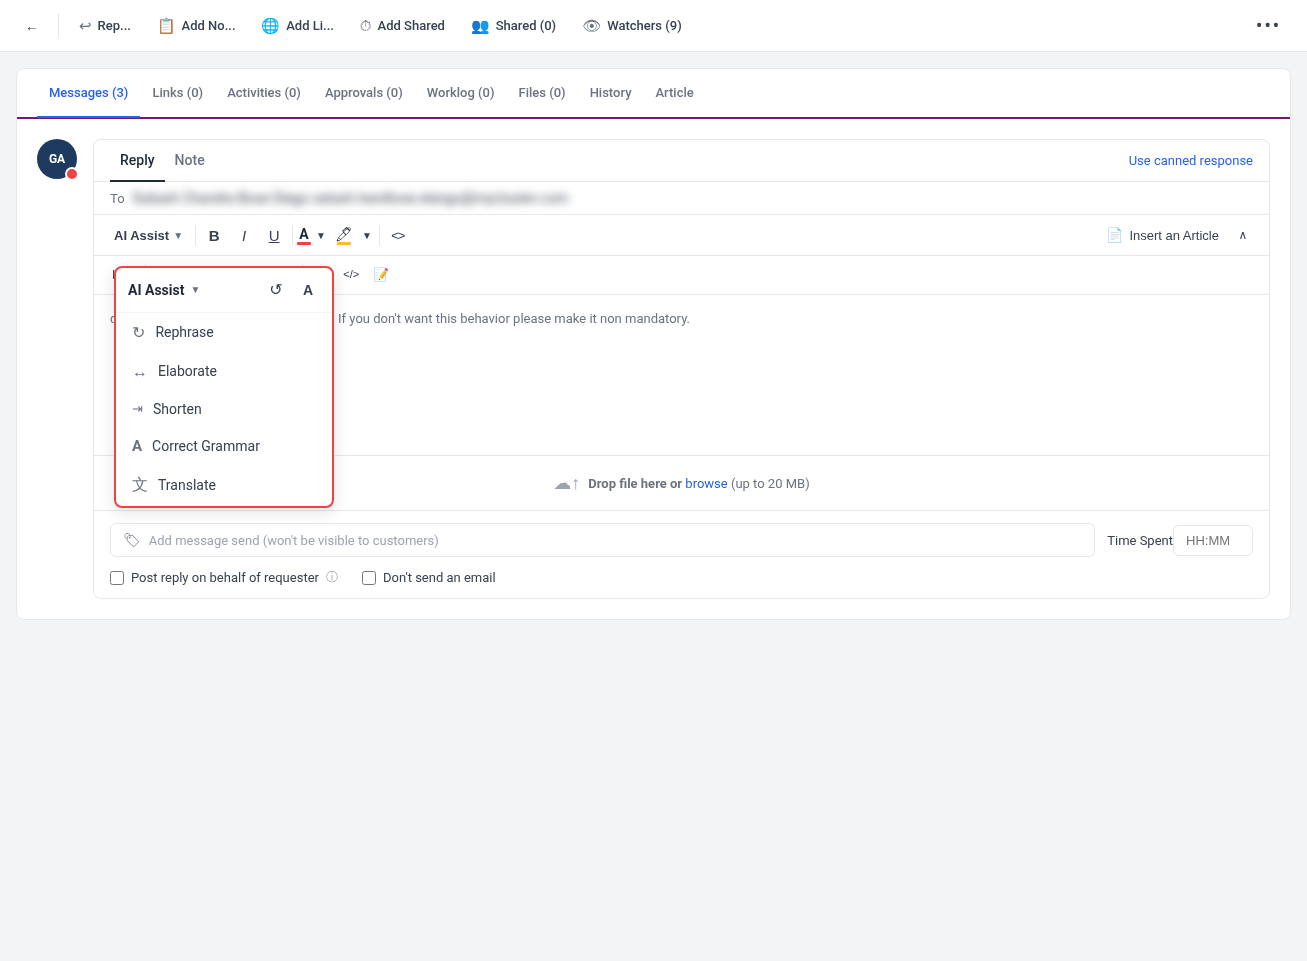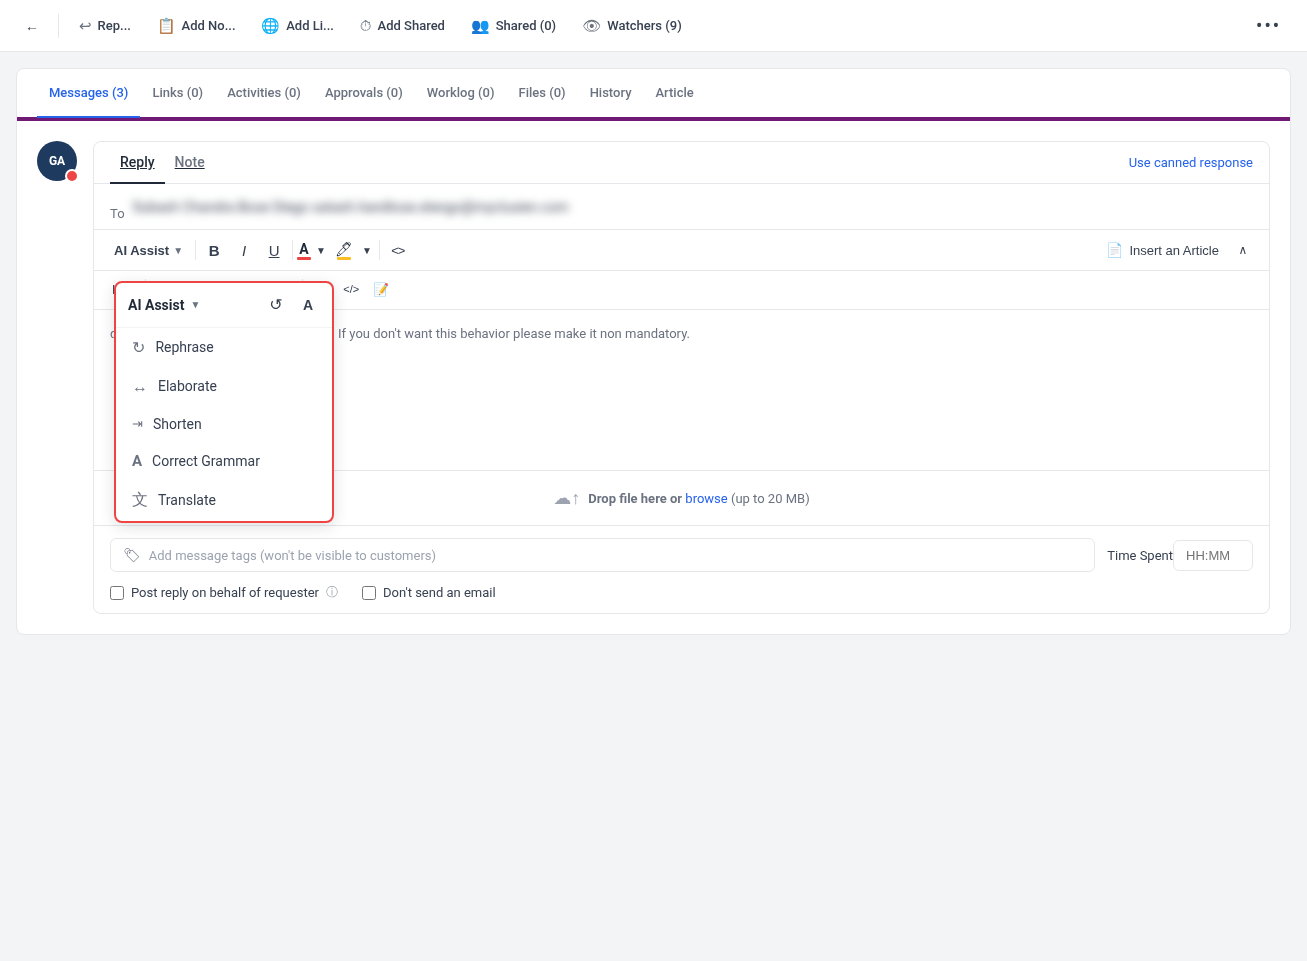"Messages (3)" .tabs { border-bottom: 4px solid #701a75 -> 2px solid #701a75 }
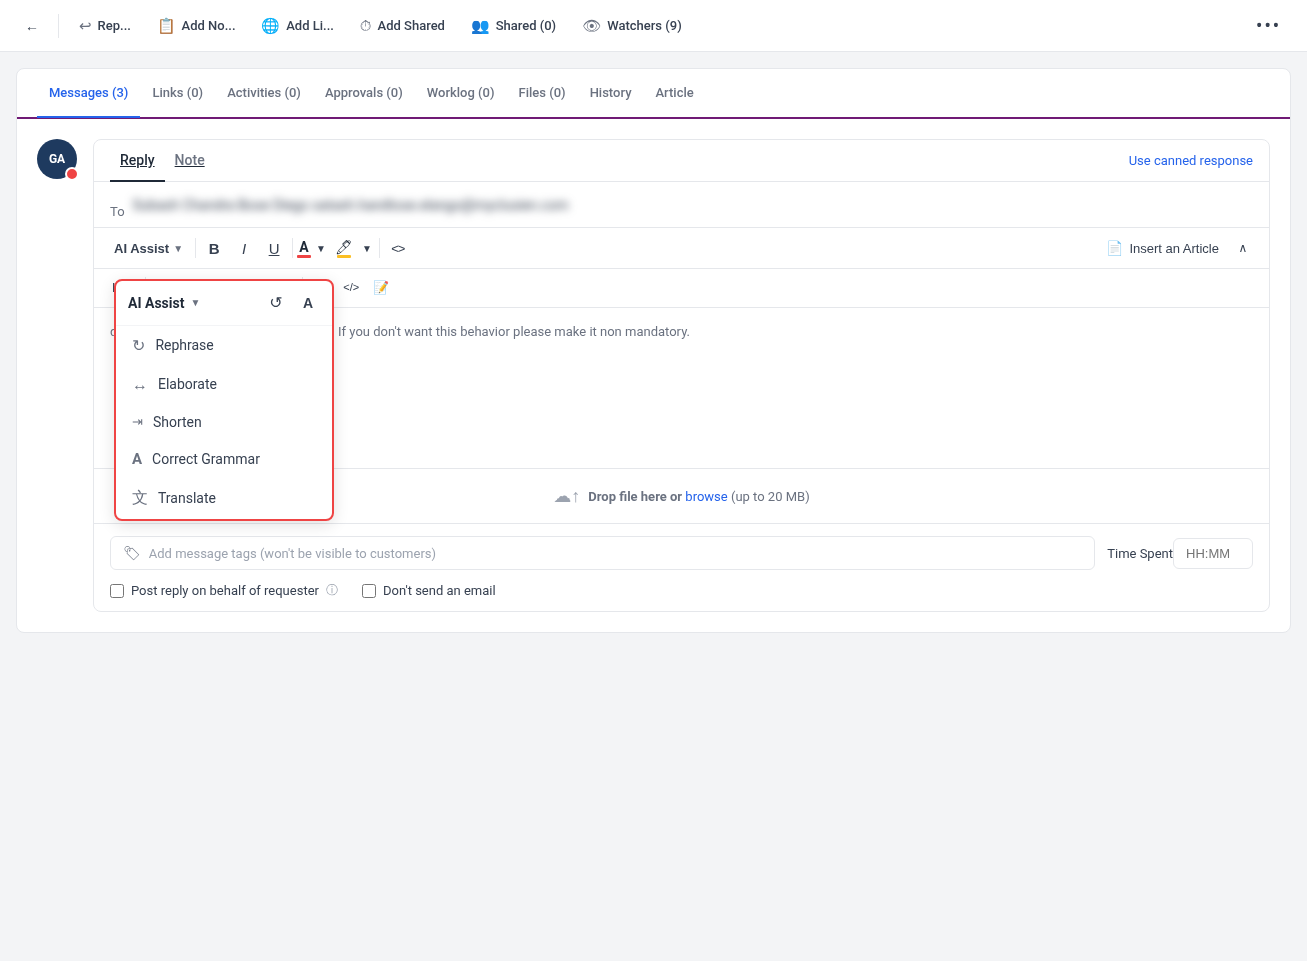"Reply" .reply-tab-group { text-decoration: underline -> none }
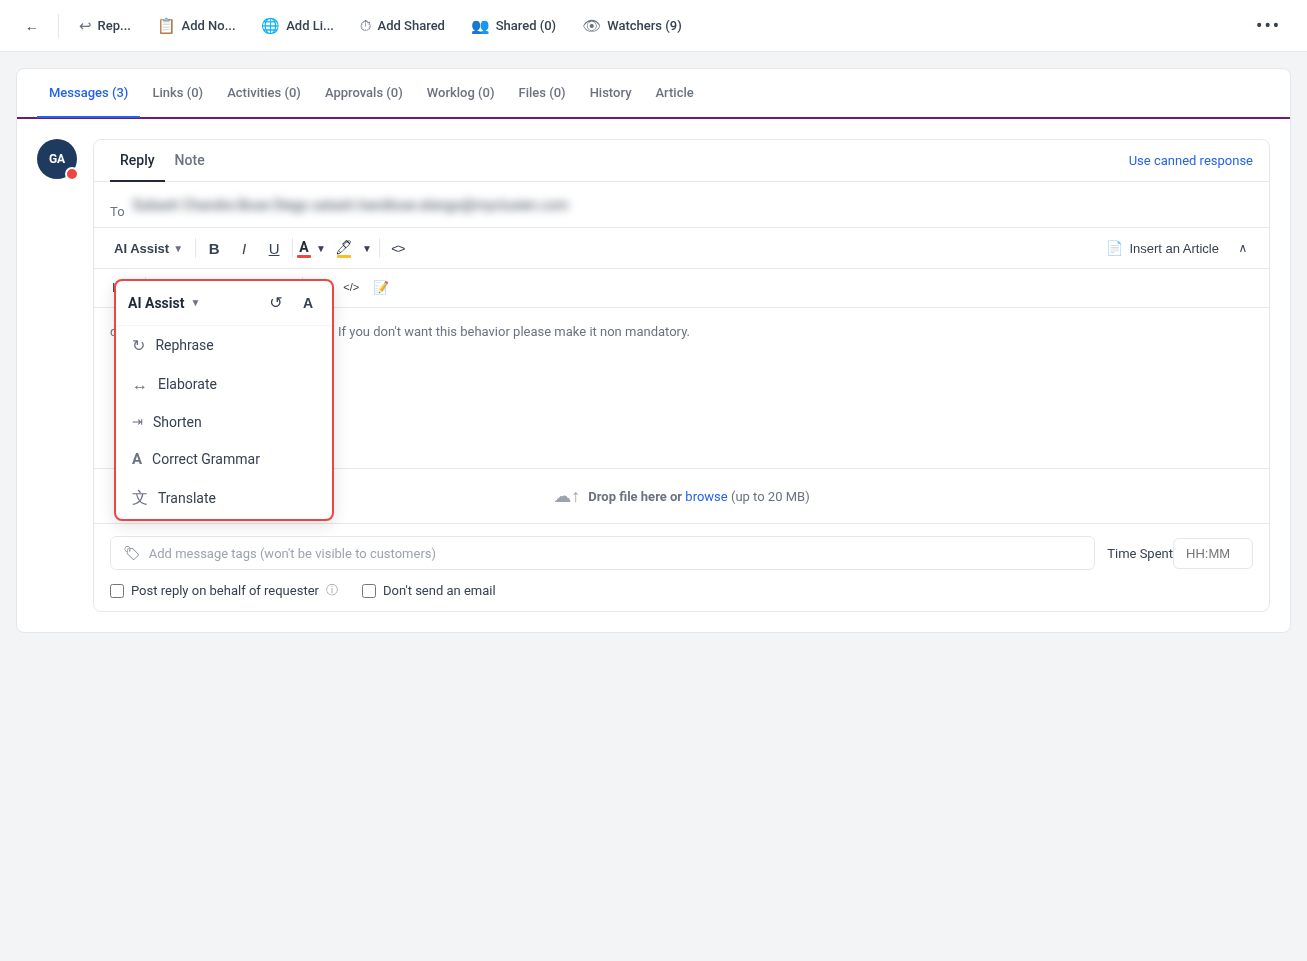"To" .to-label { margin-top: 14px -> none }
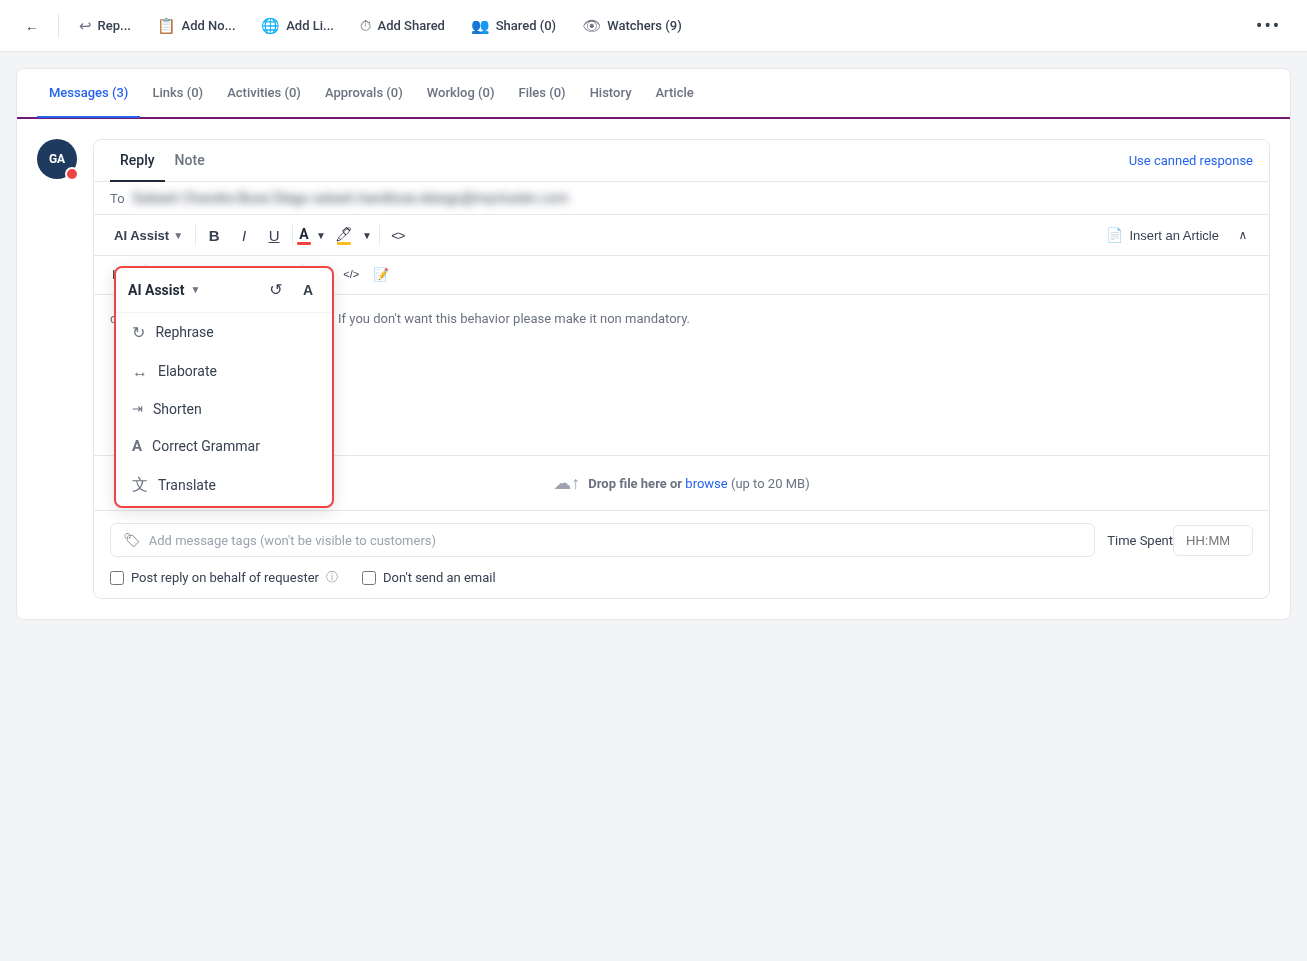"Add message tags (won't be" span { text: tags -> send }
